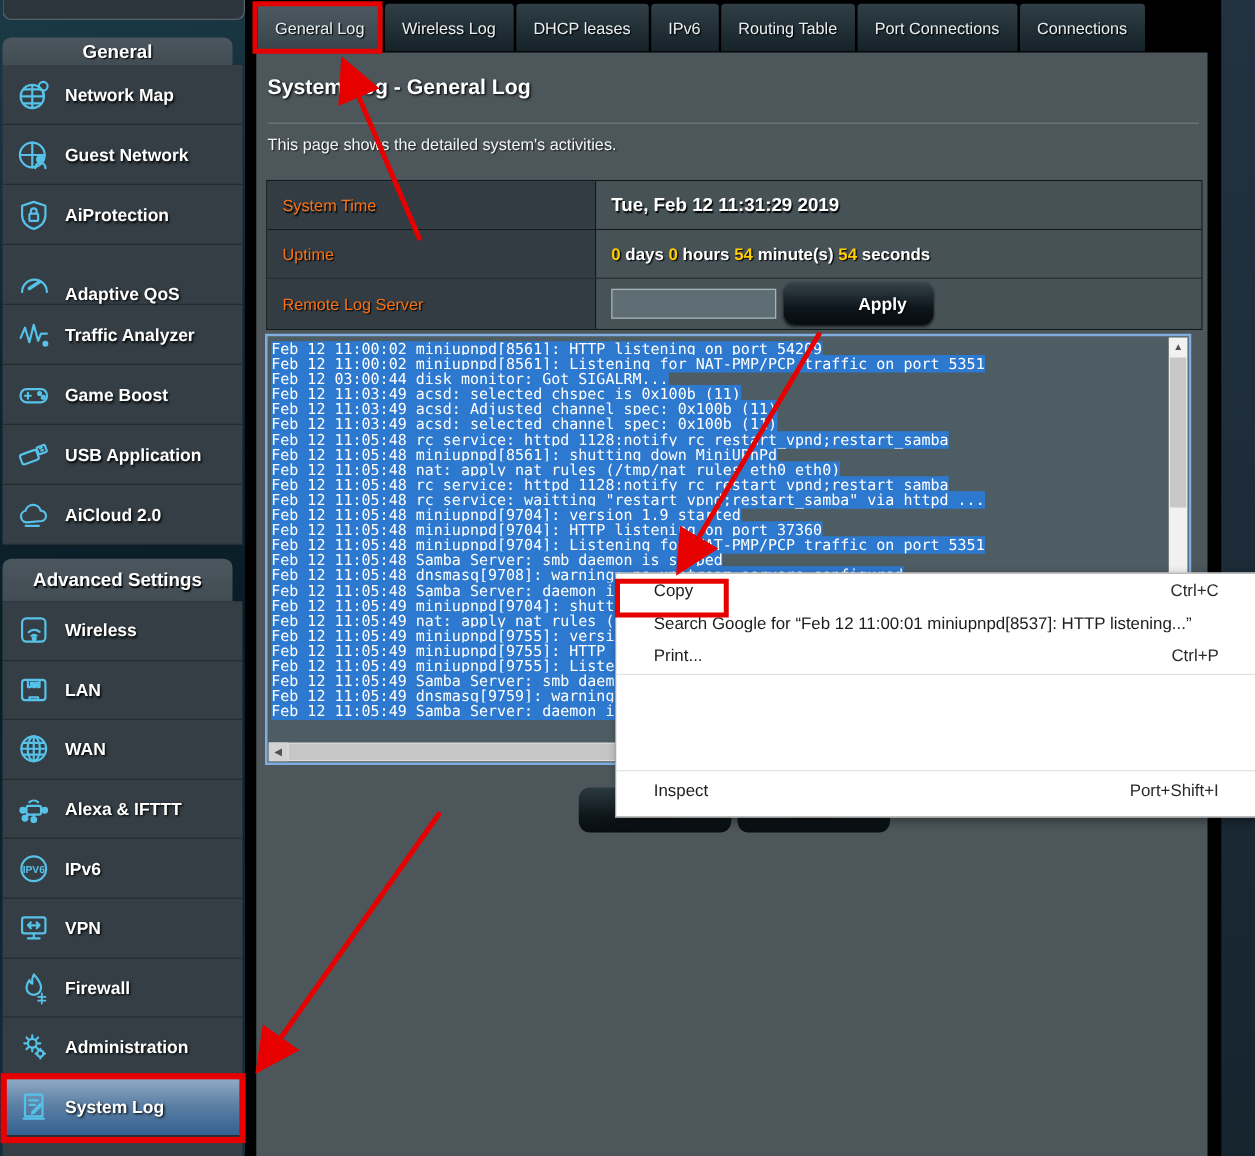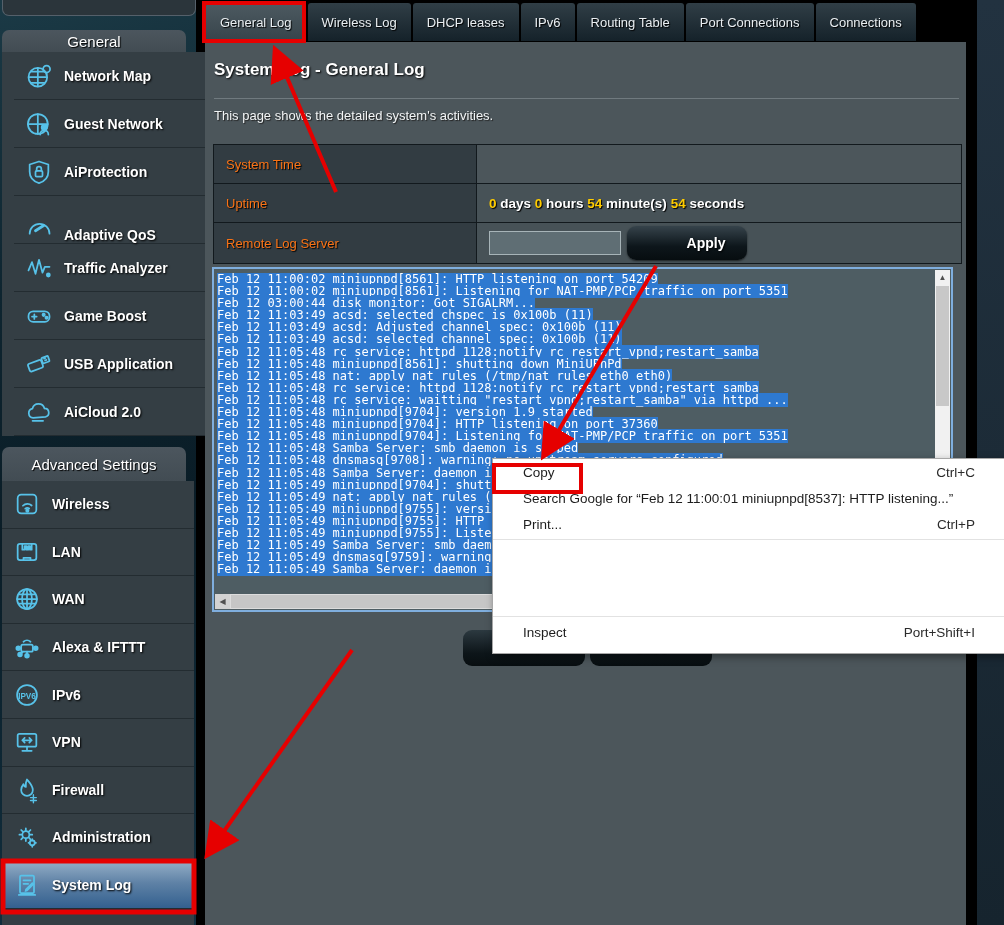"General" .sec-header { font-weight: normal -> bold }
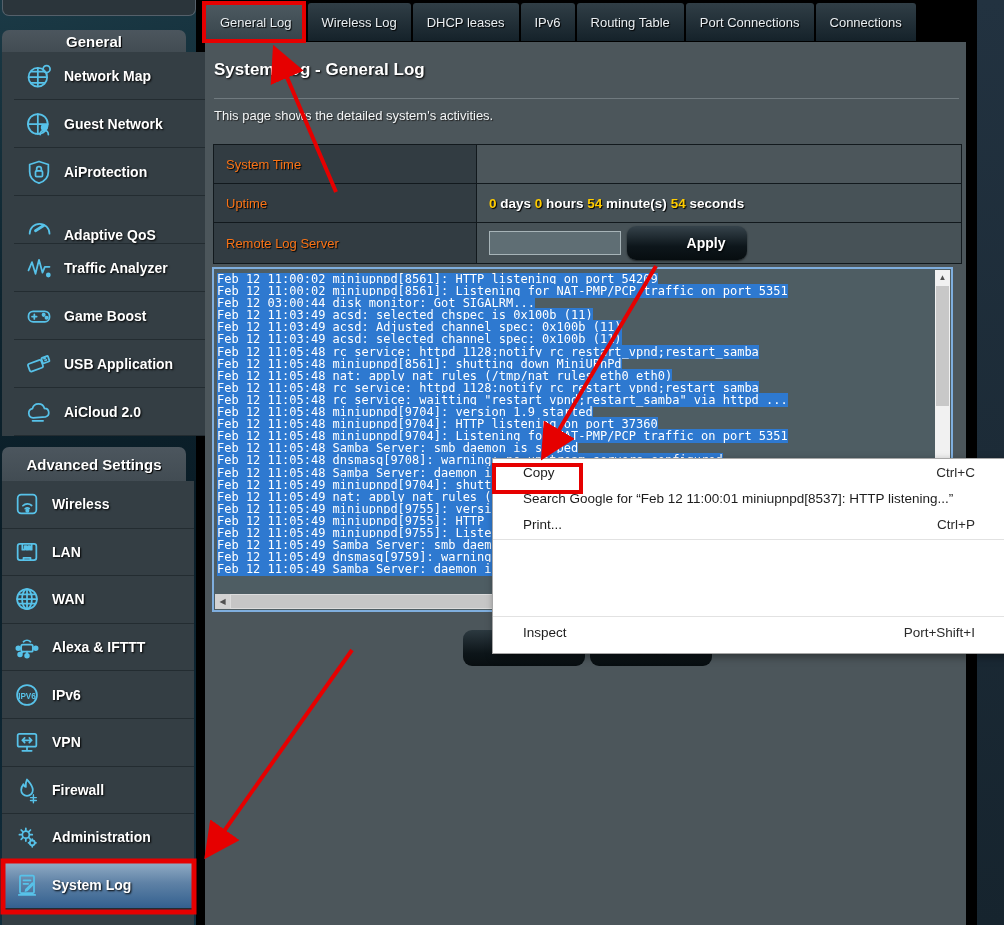"Network Map" div.sec-items { padding-left: 12px -> none }
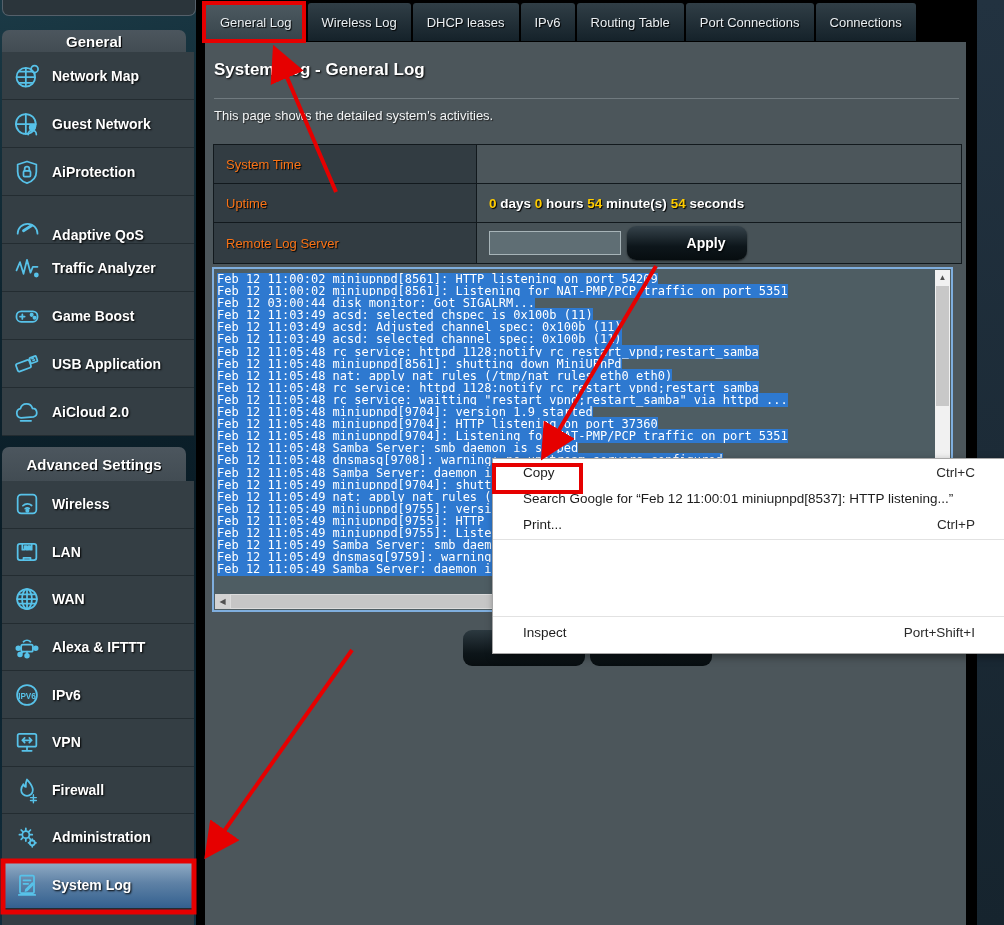"Tue, Feb 12 11:31:29 2019" div.icell-r { html: none -> <div> <span>Tue, Feb 12 11:31:29 2019</span> </div> }
